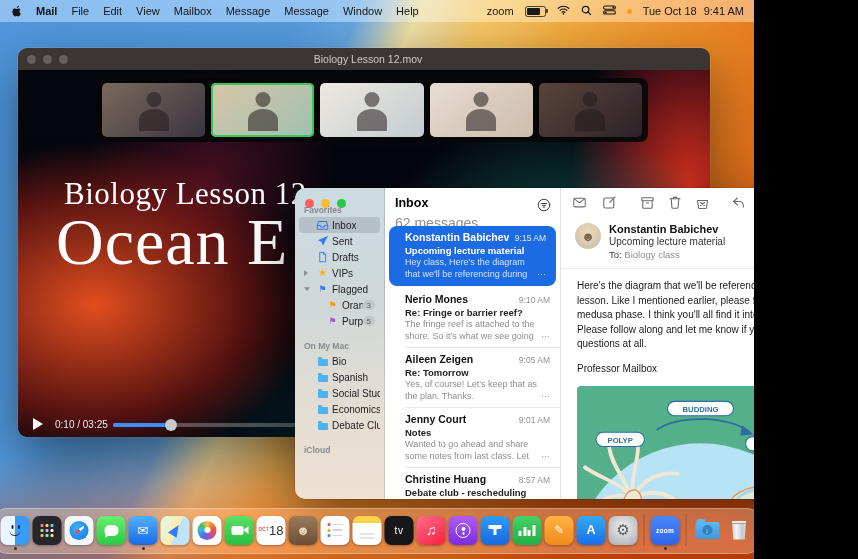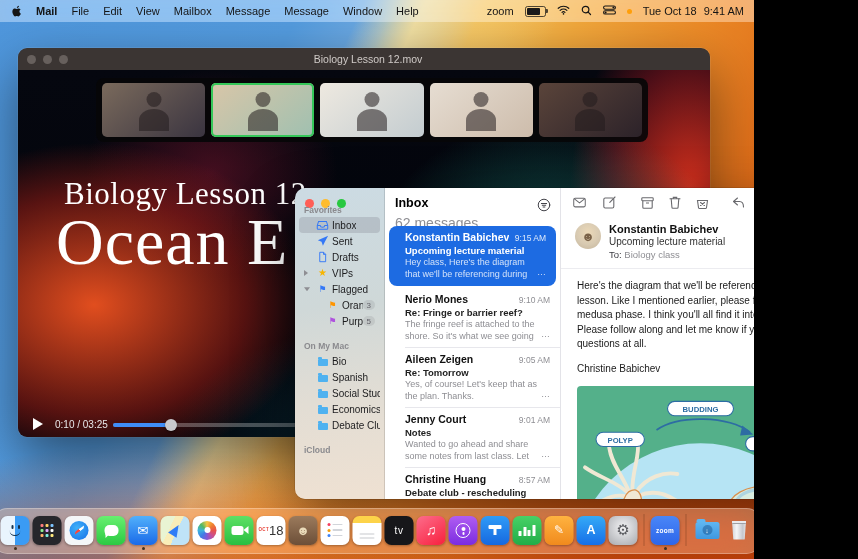"Christine Babichev" p { text: Christine Babichev -> Professor Mailbox }
